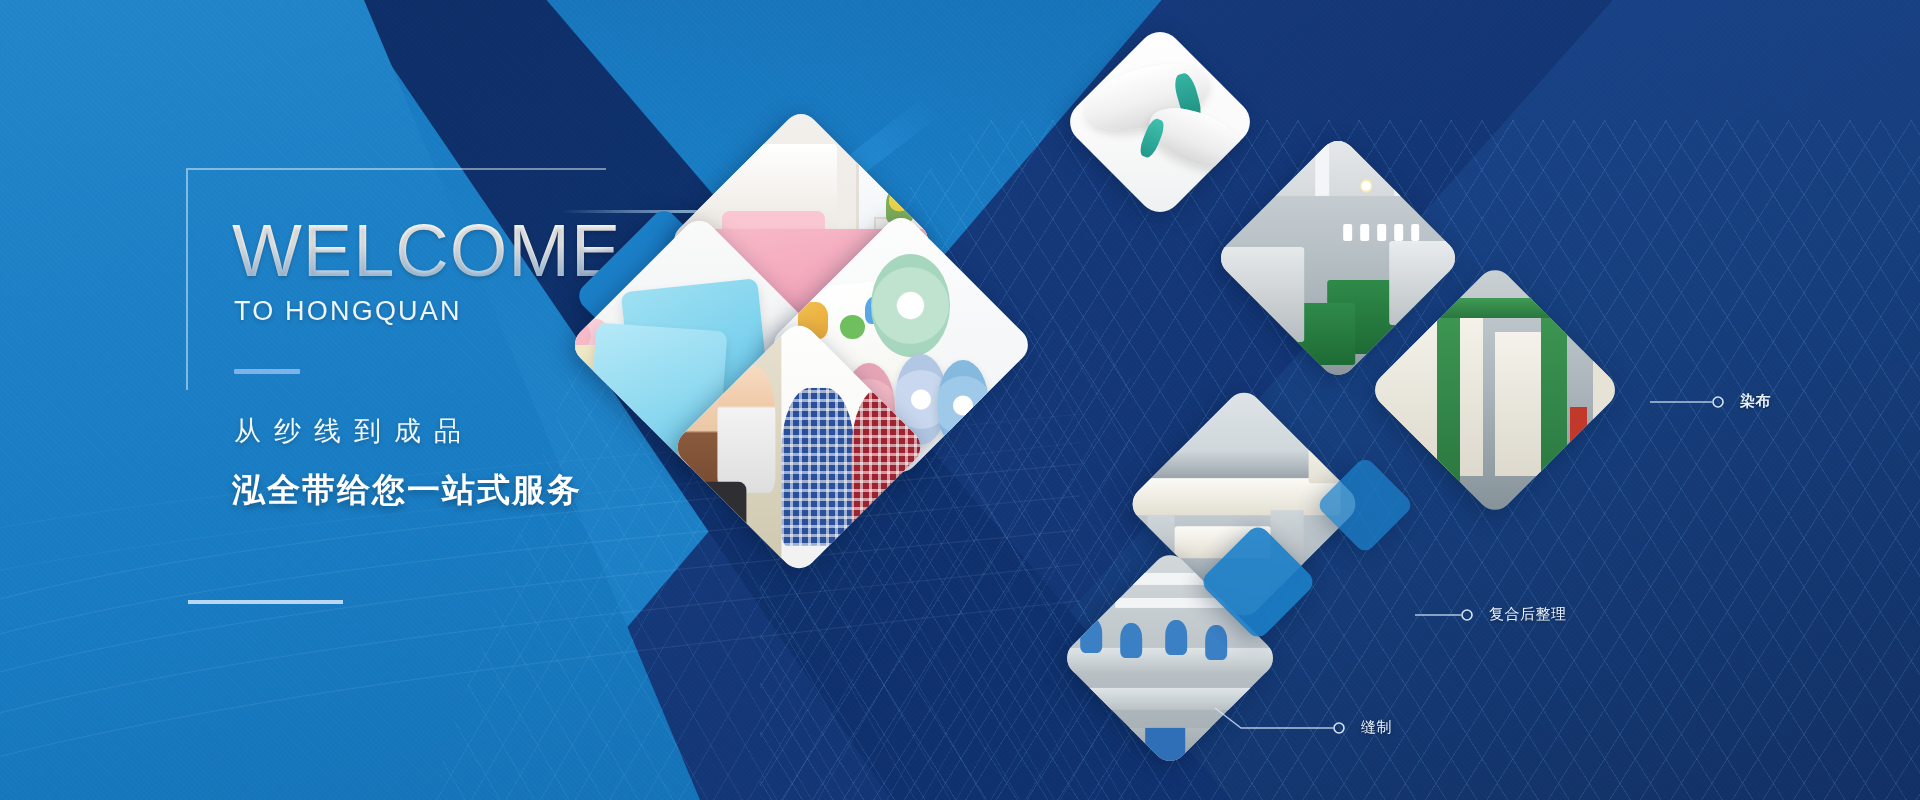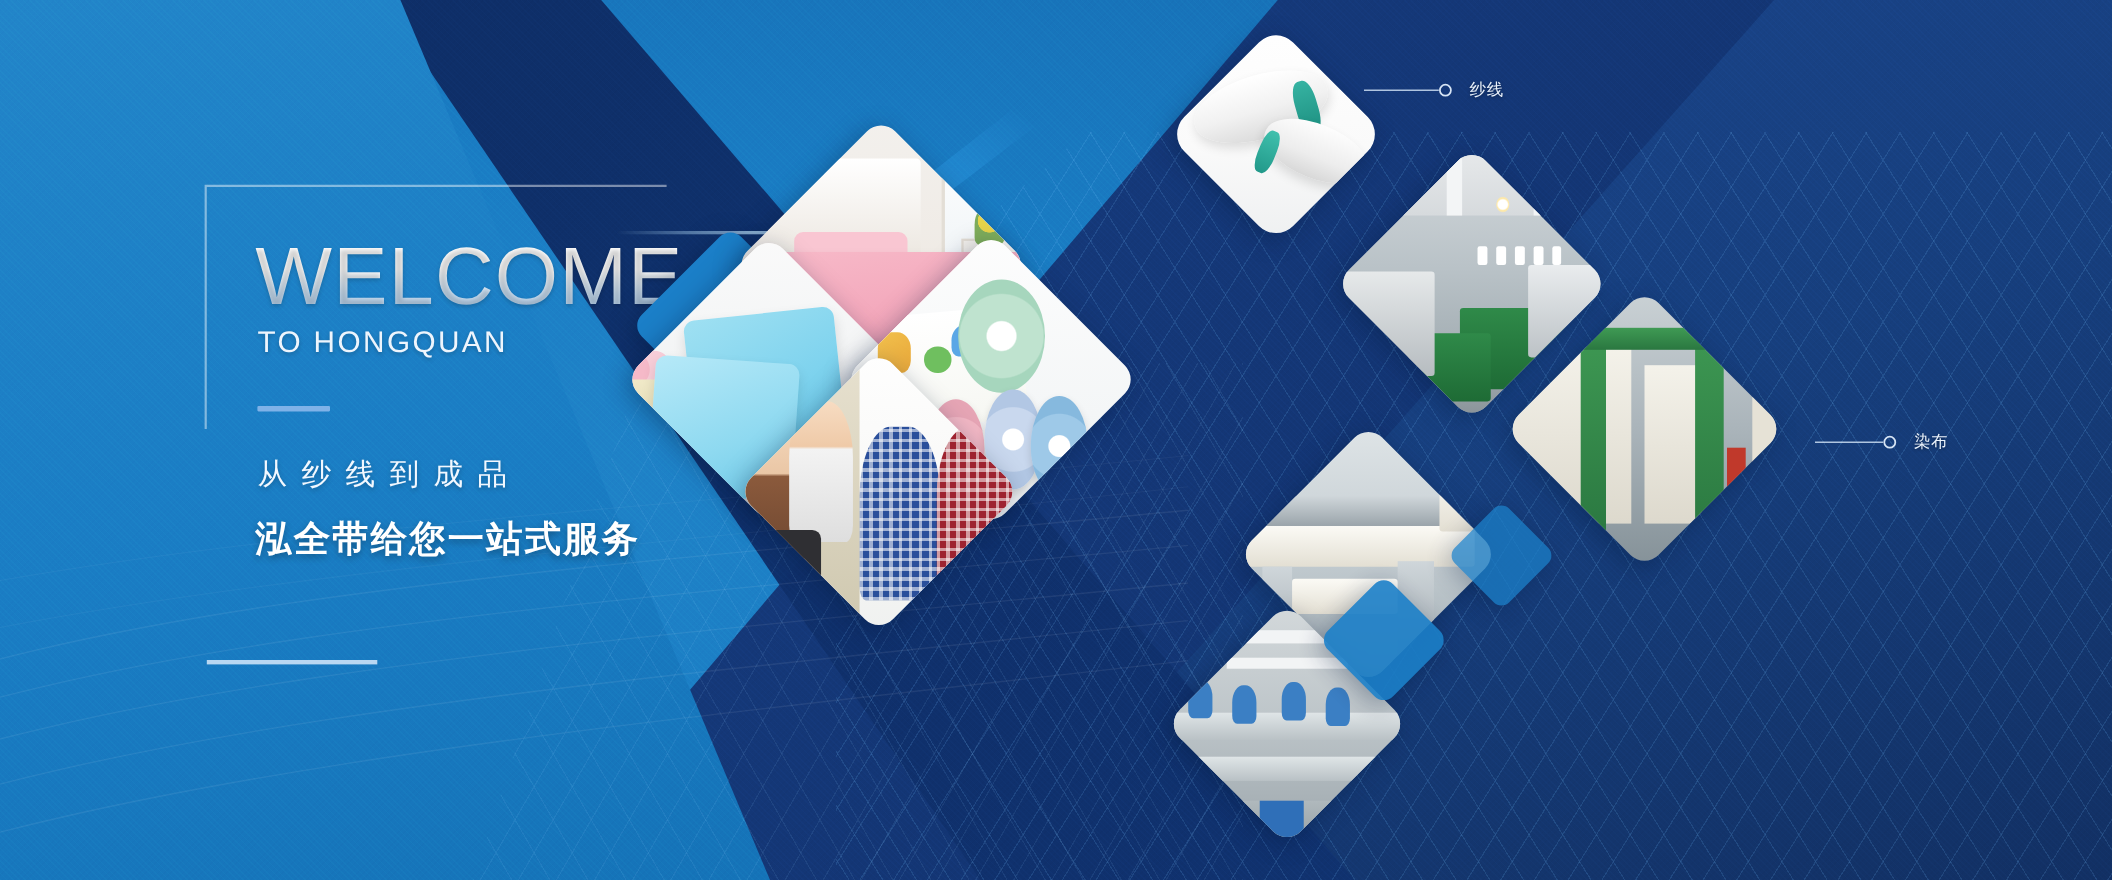"纱线" div.callout { html: <div> <svg> <path></path> <circle></circle> </svg> <div>纱线</div> </div> -> none }
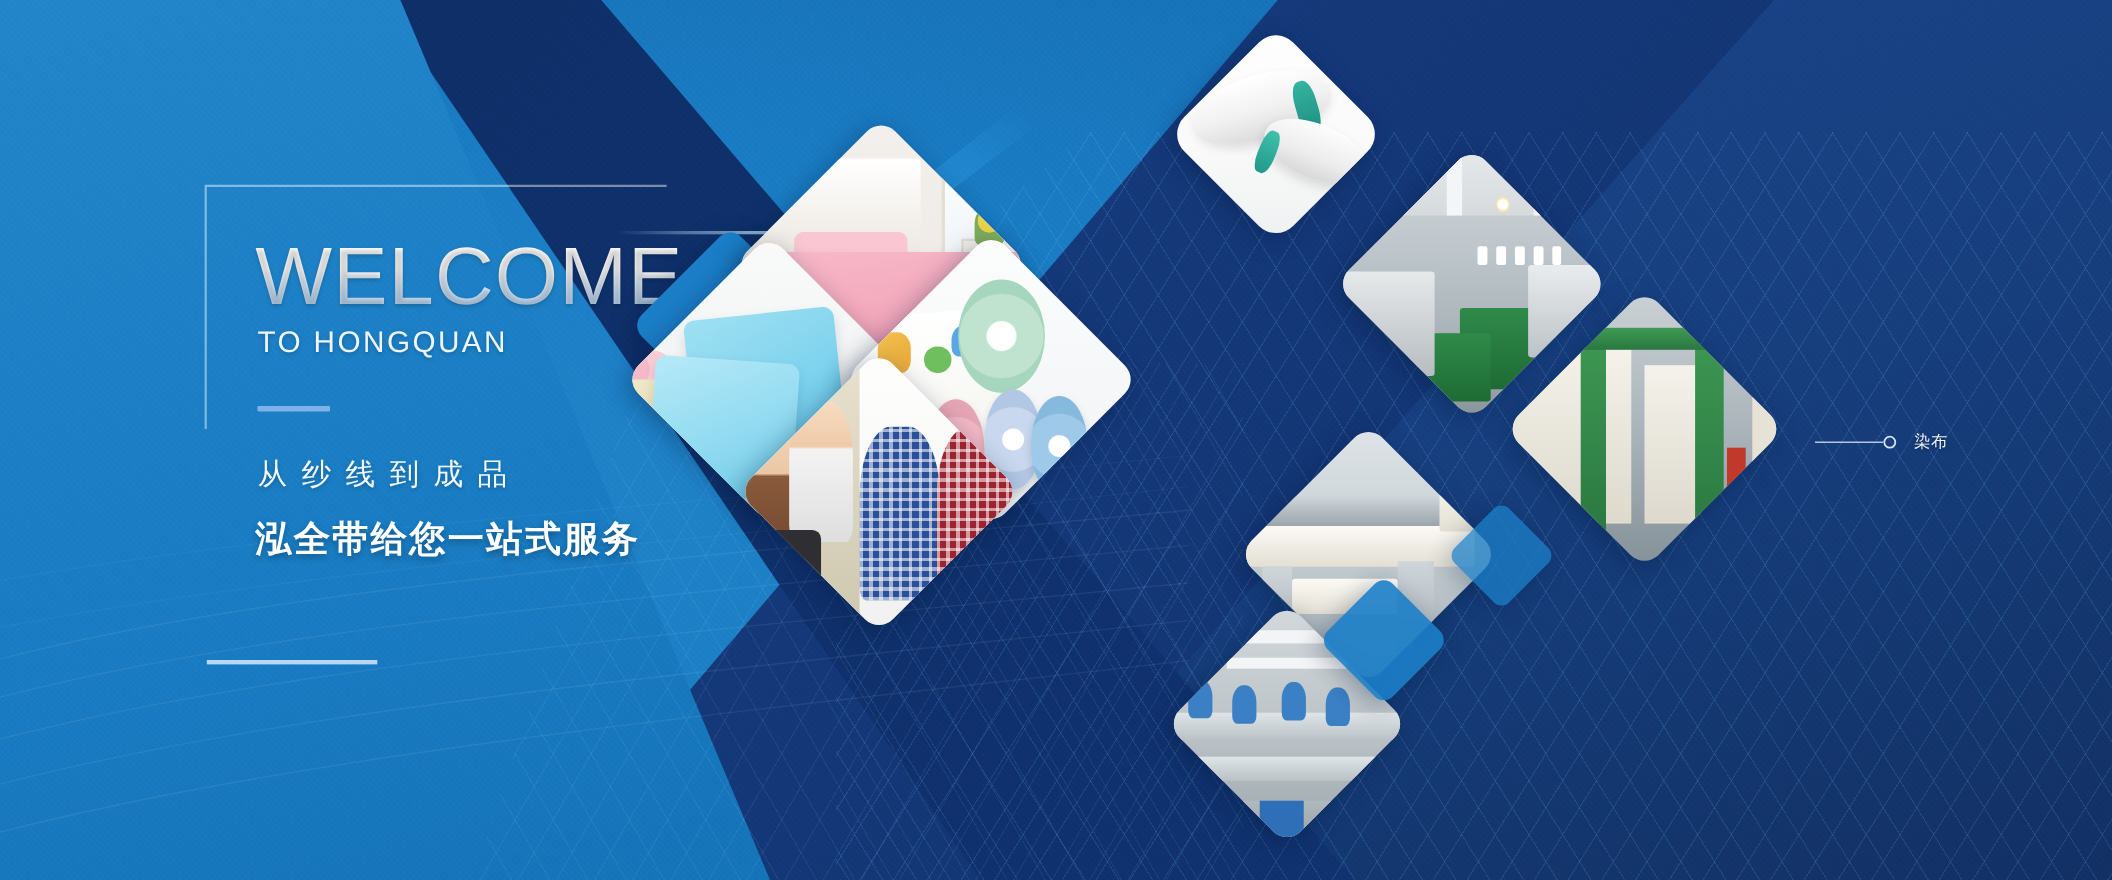"染布" div.callout { font-weight: none -> bold }
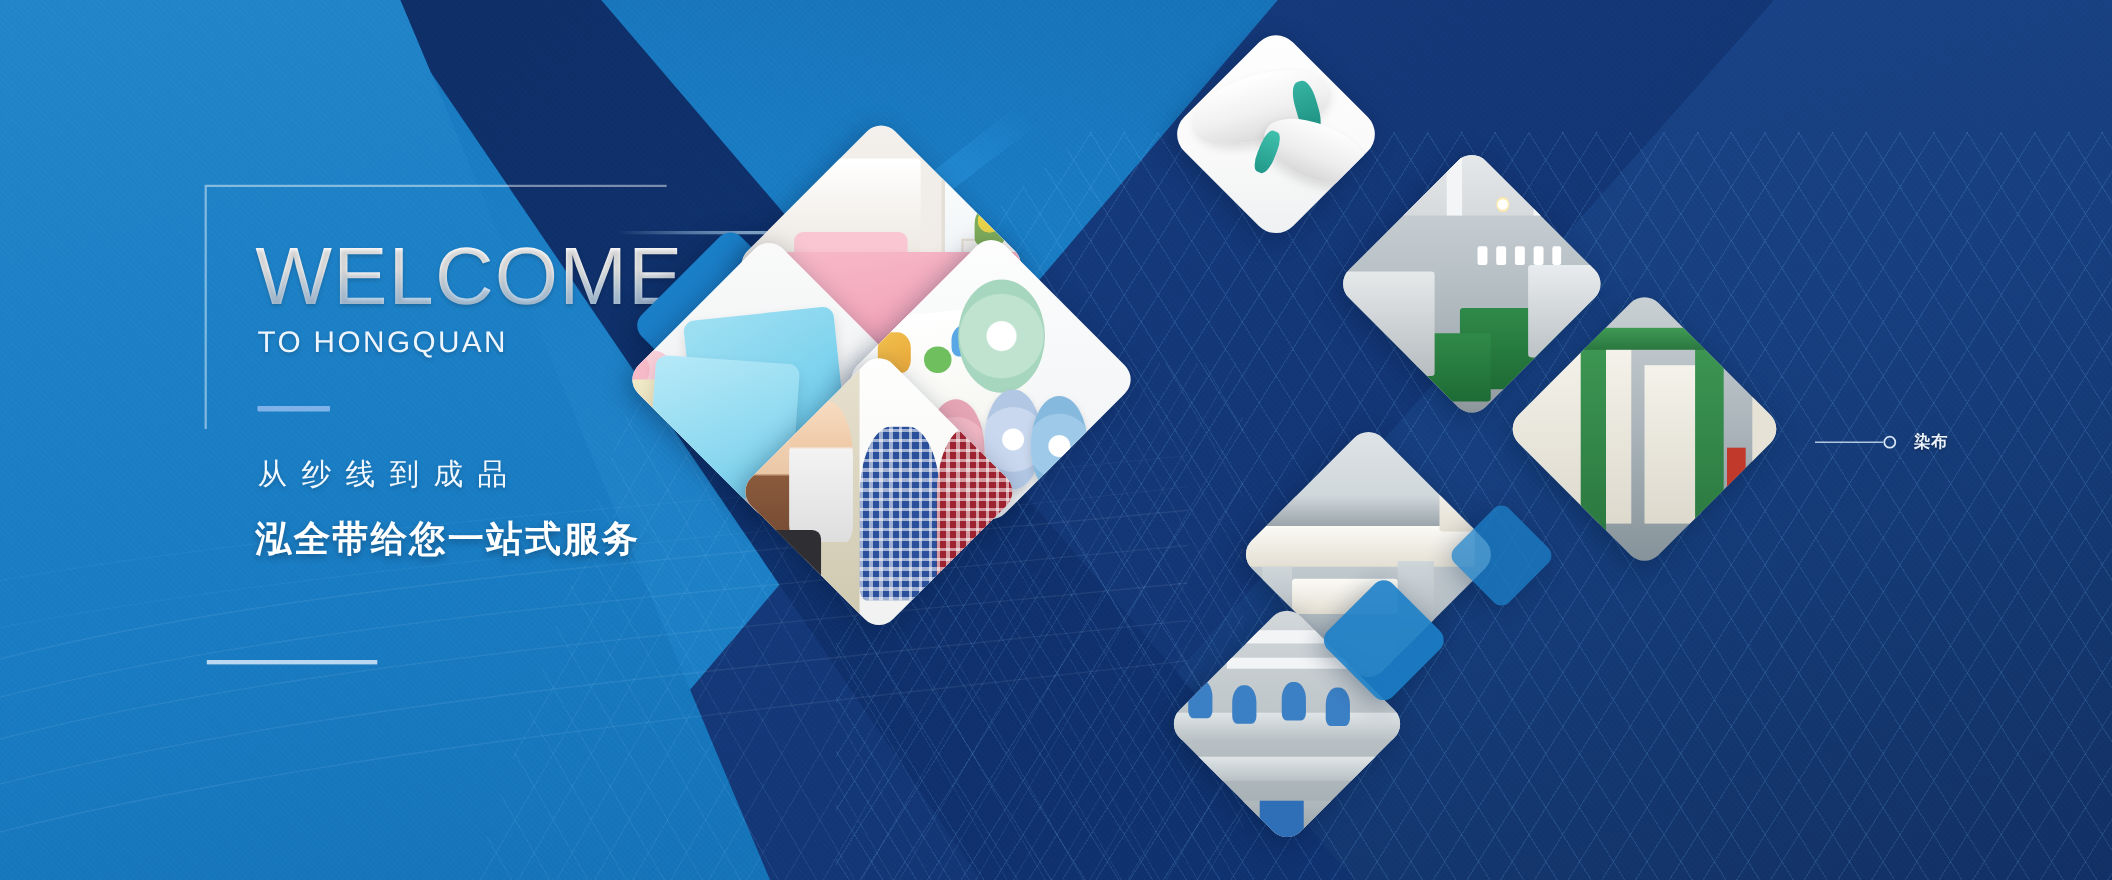"复合后整理" div.callout { html: none -> <div> <svg> <path></path> <circle></circle> </svg> <div>复合后整理</div> </div> }
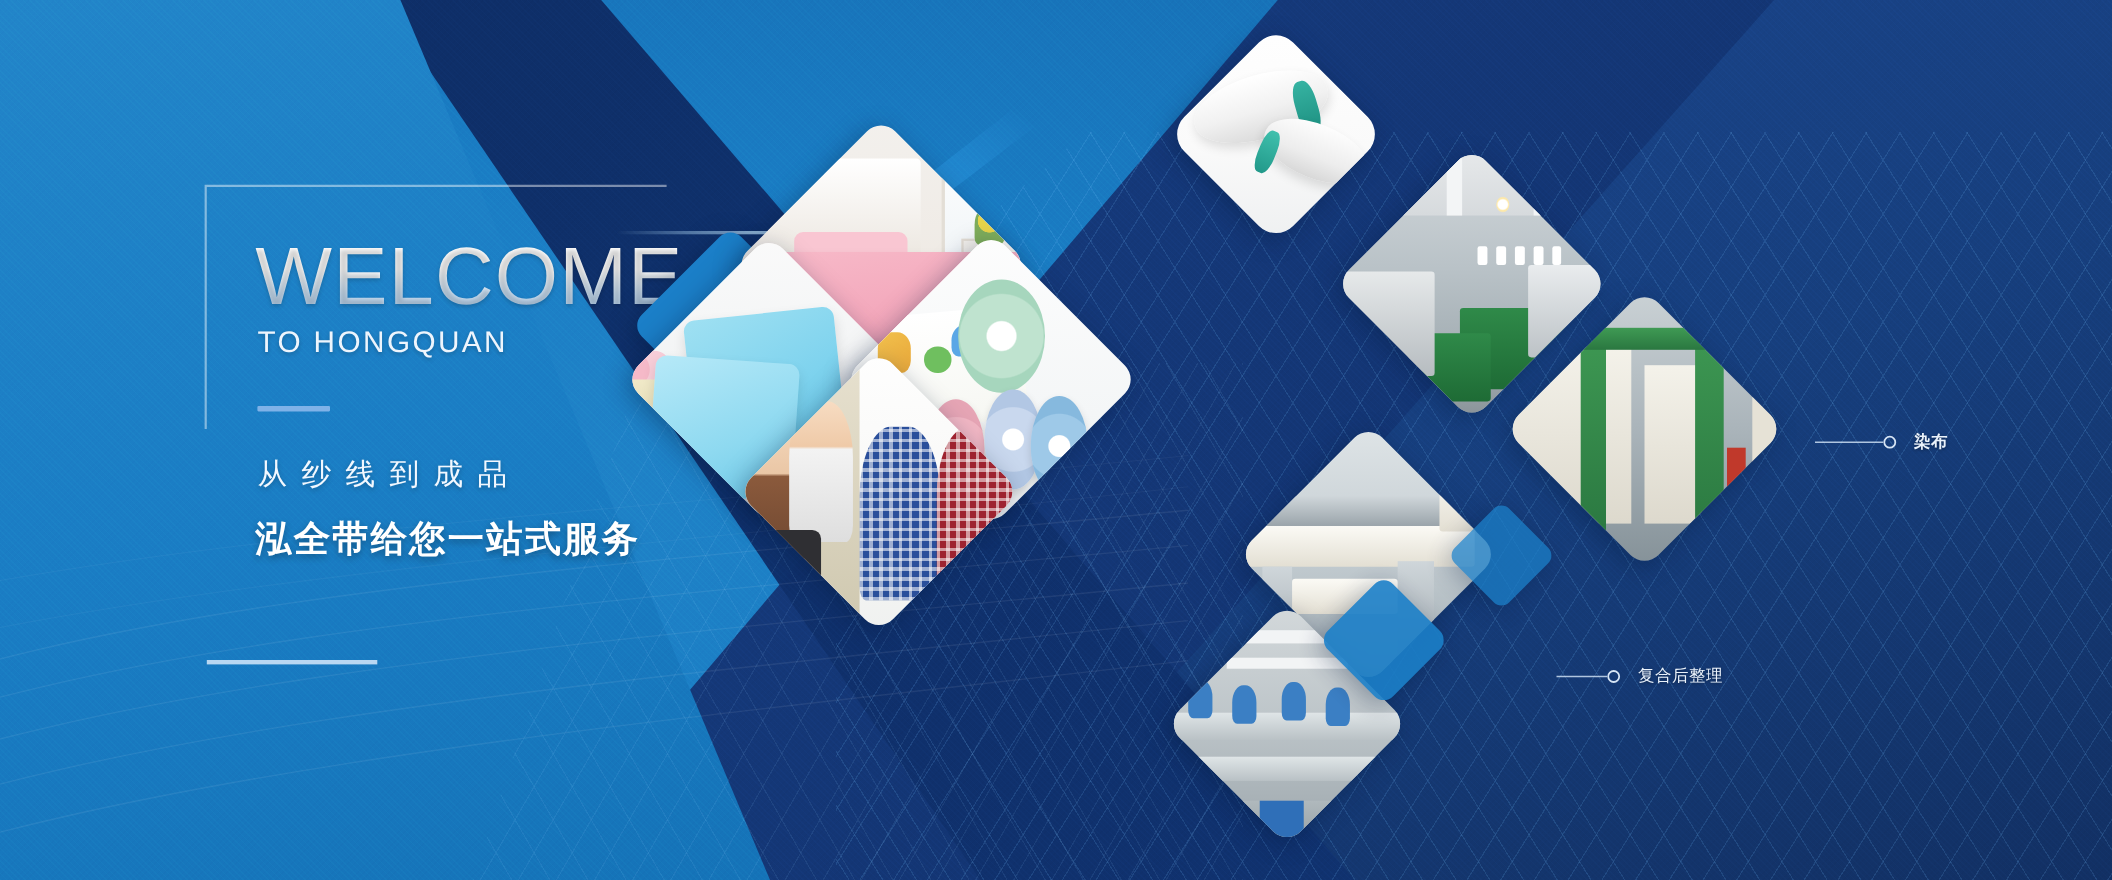"缝制" div.callout { html: none -> <div> <svg> <path></path> <circle></circle> </svg> <div>缝制</div> </div> }
